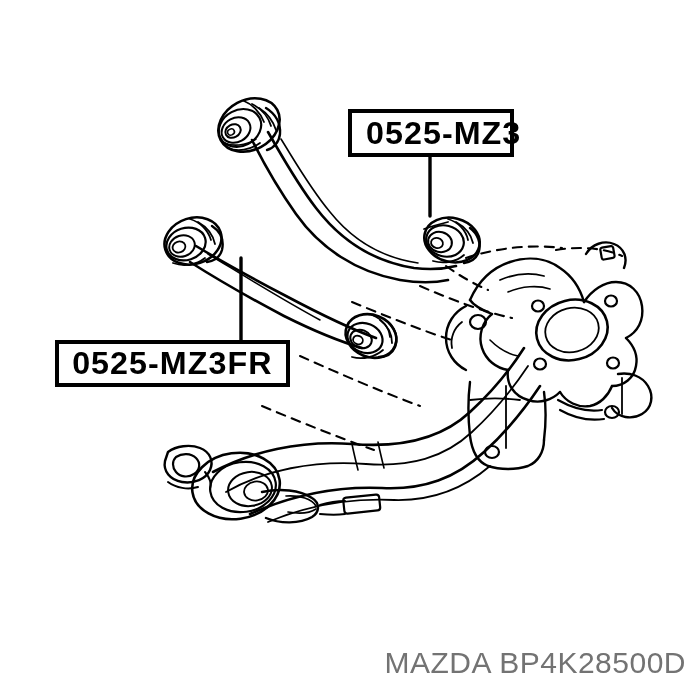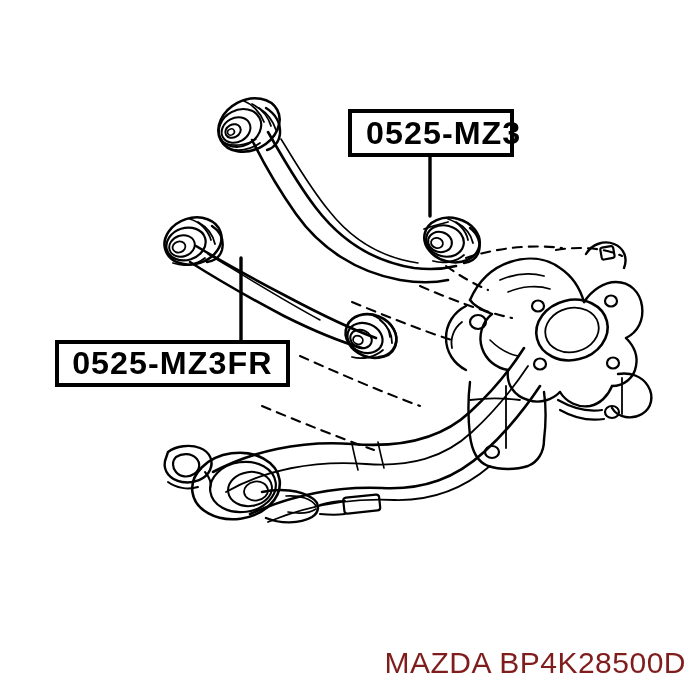"MAZDA BP4K28500D" #footer-part-text { color: #7f1d1d -> #737373 }
